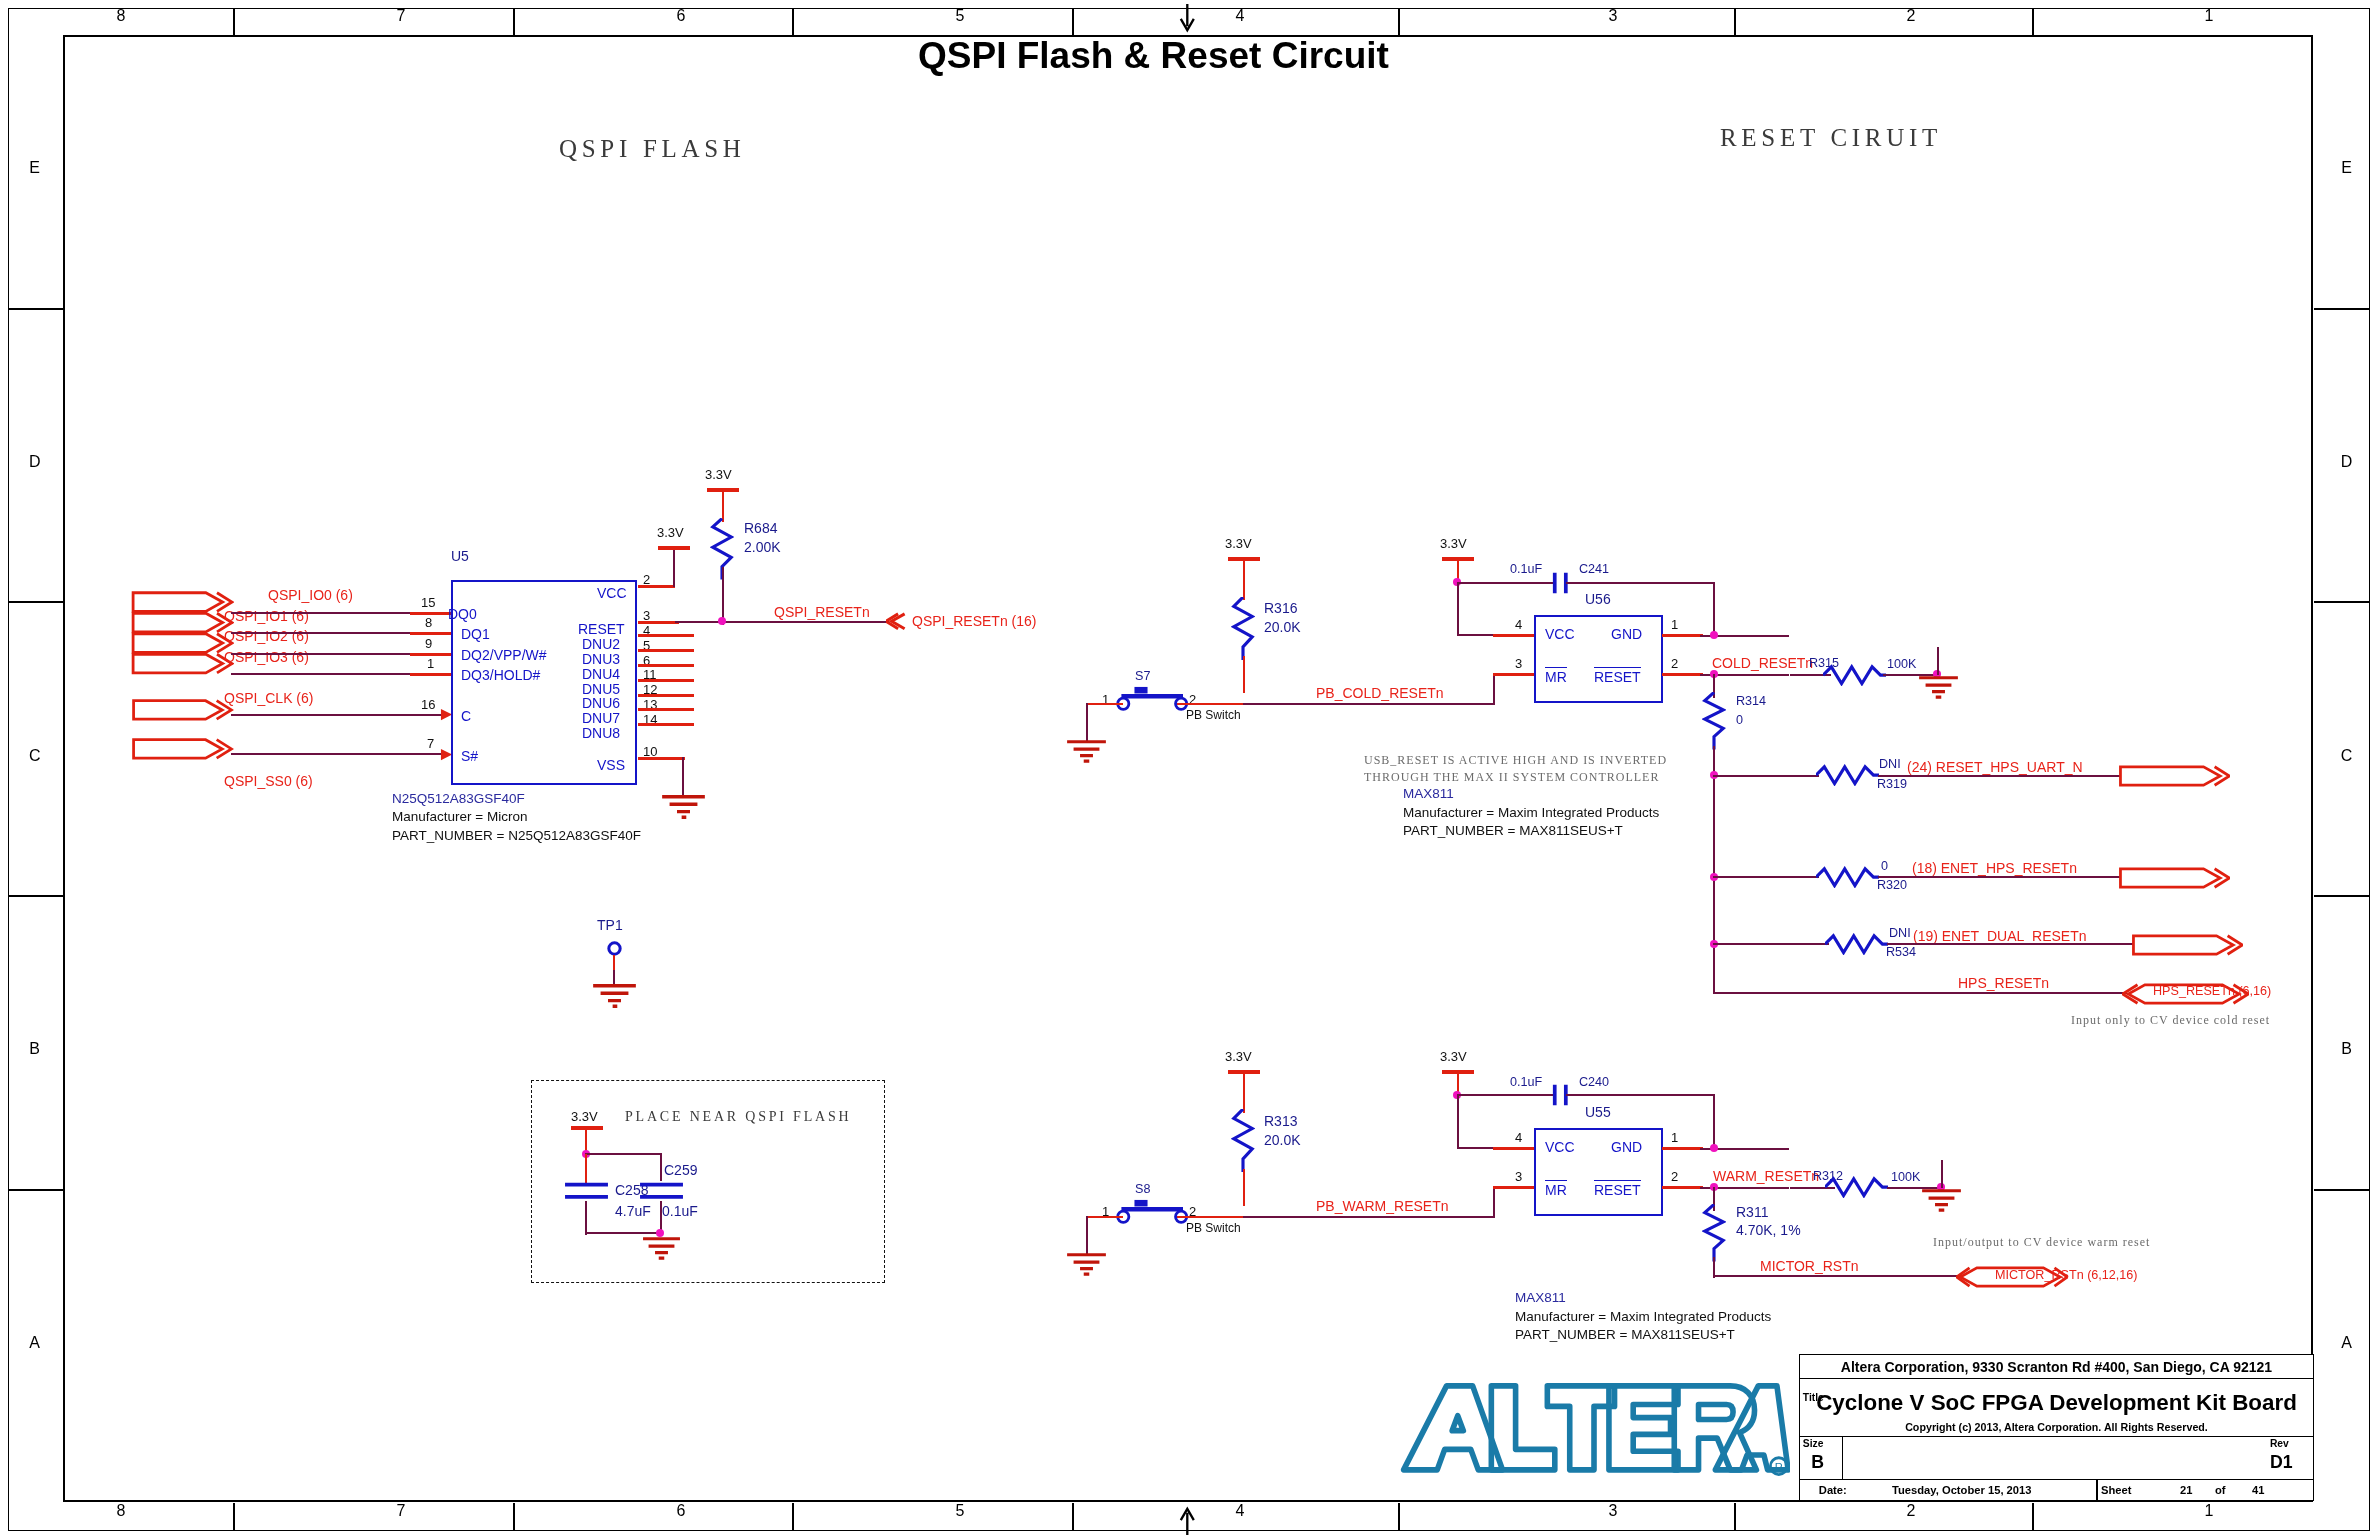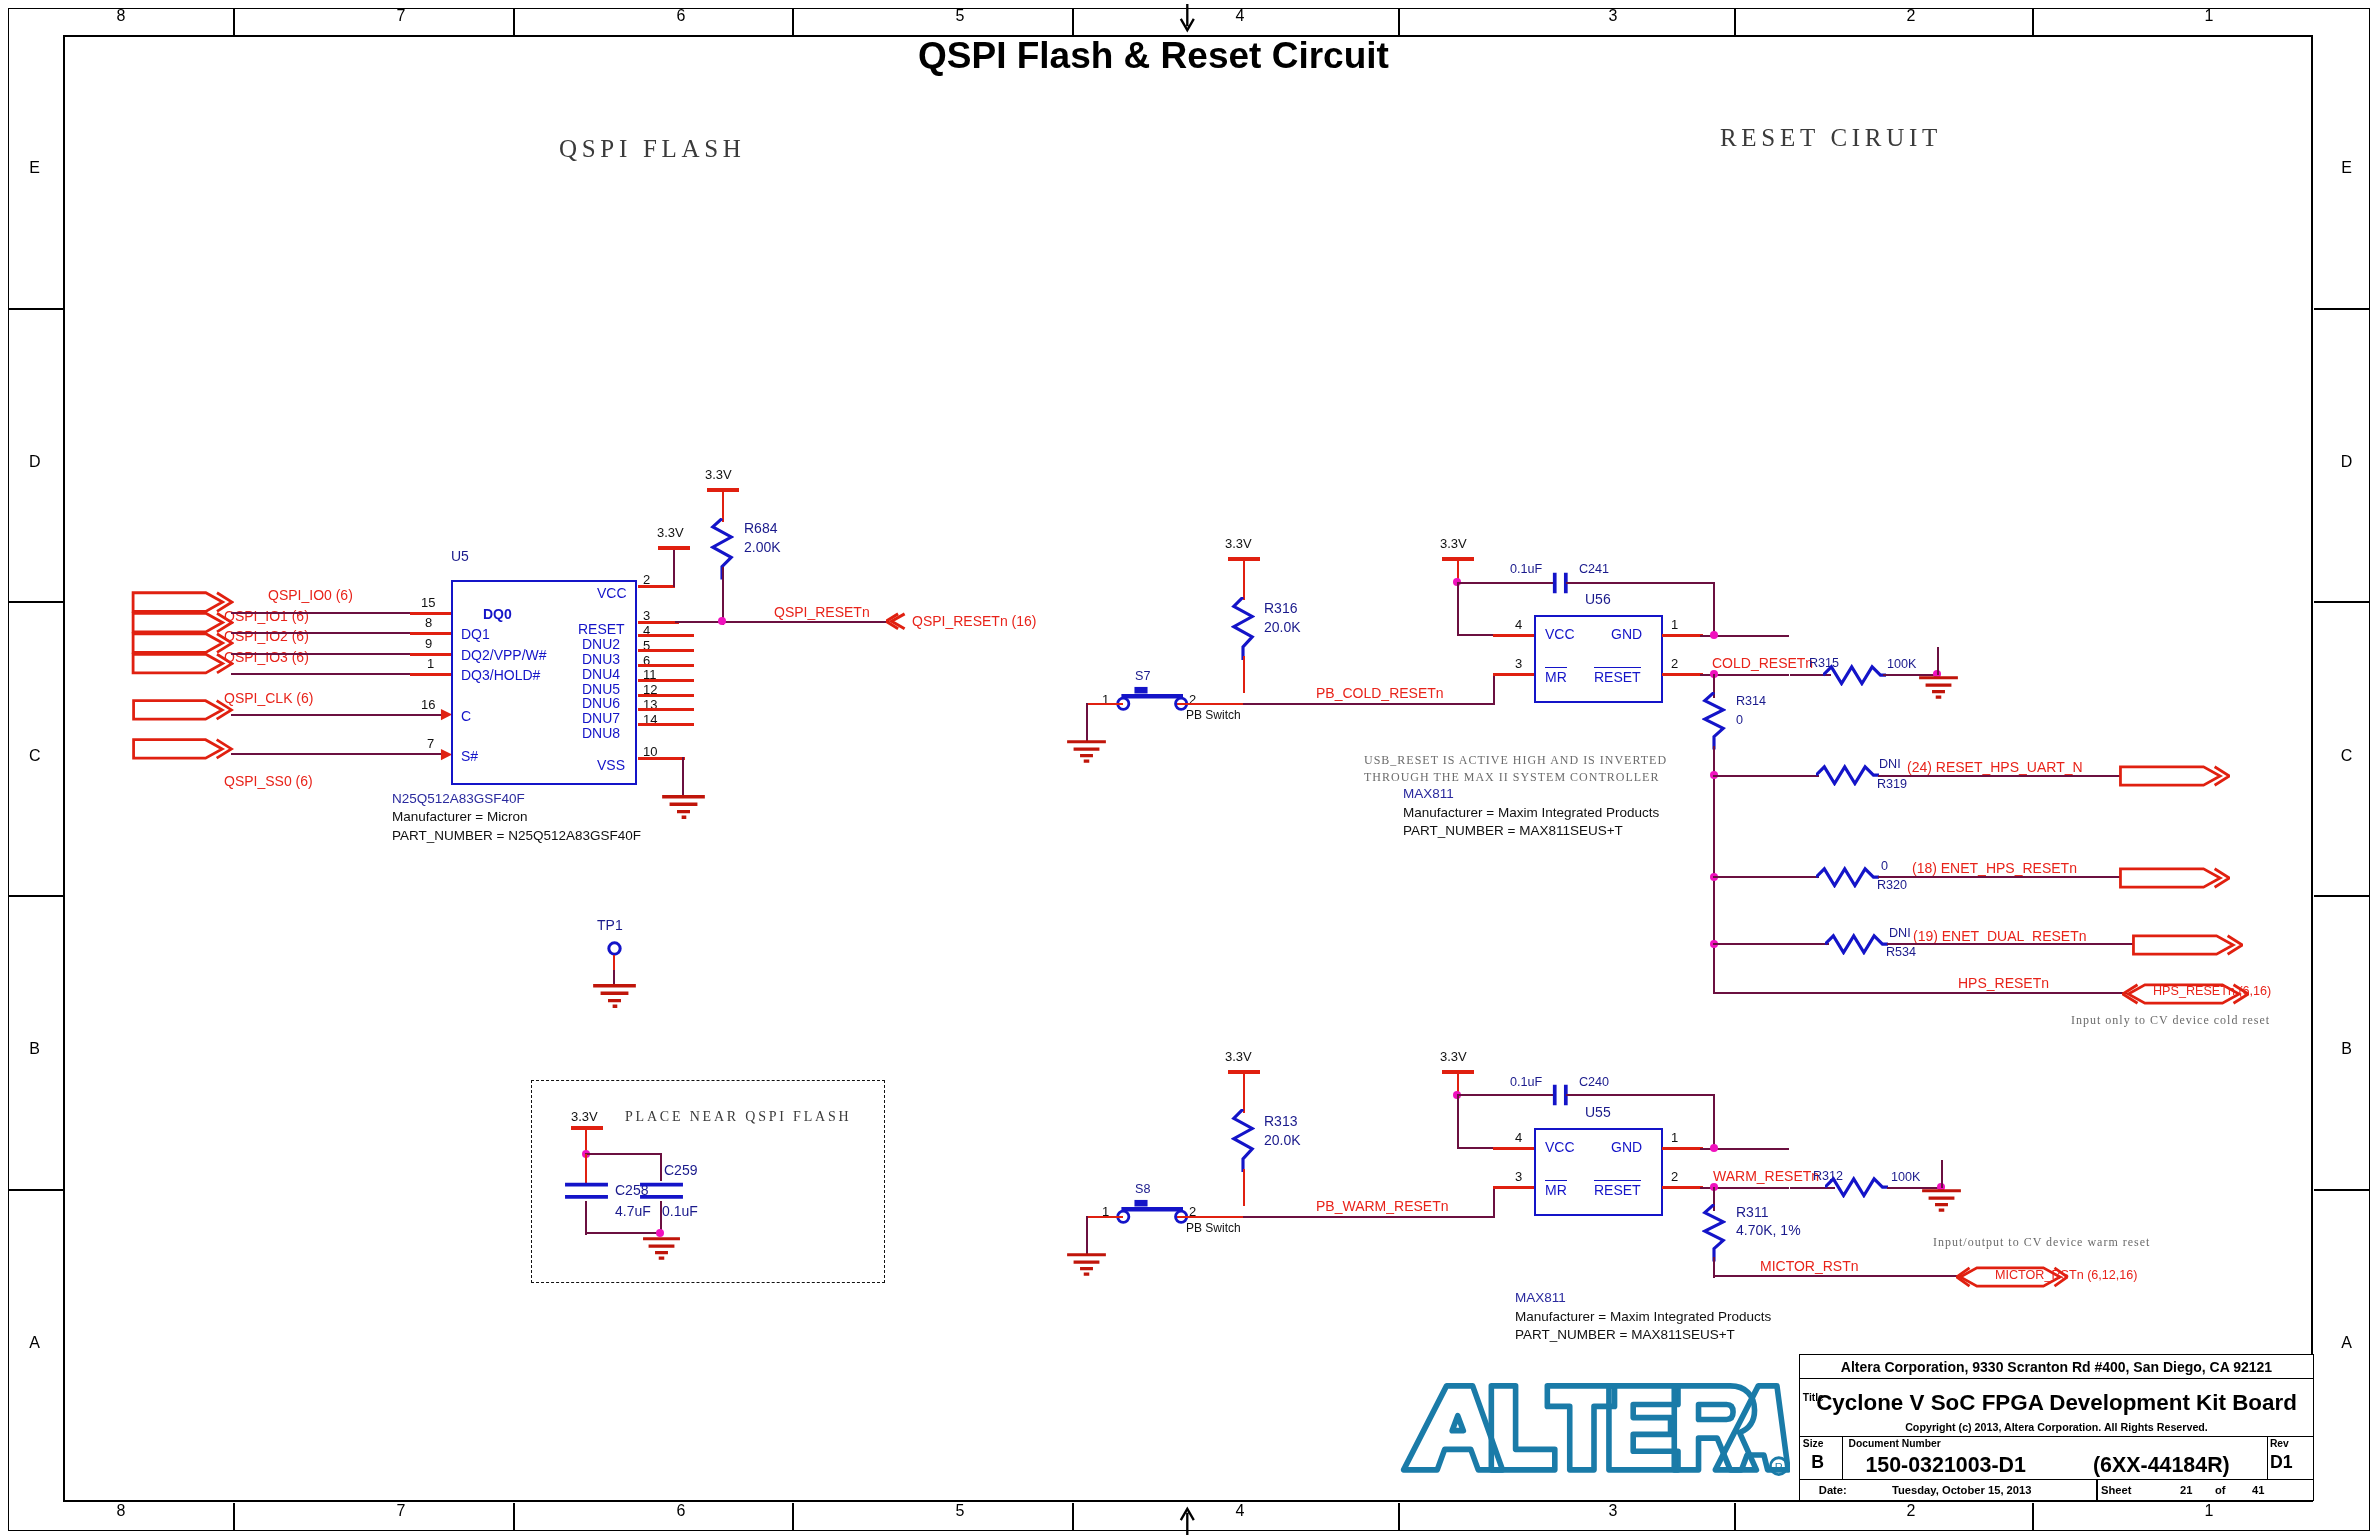"DQ0" div.abs { font-weight: bold -> none; left: 483px -> 448px }
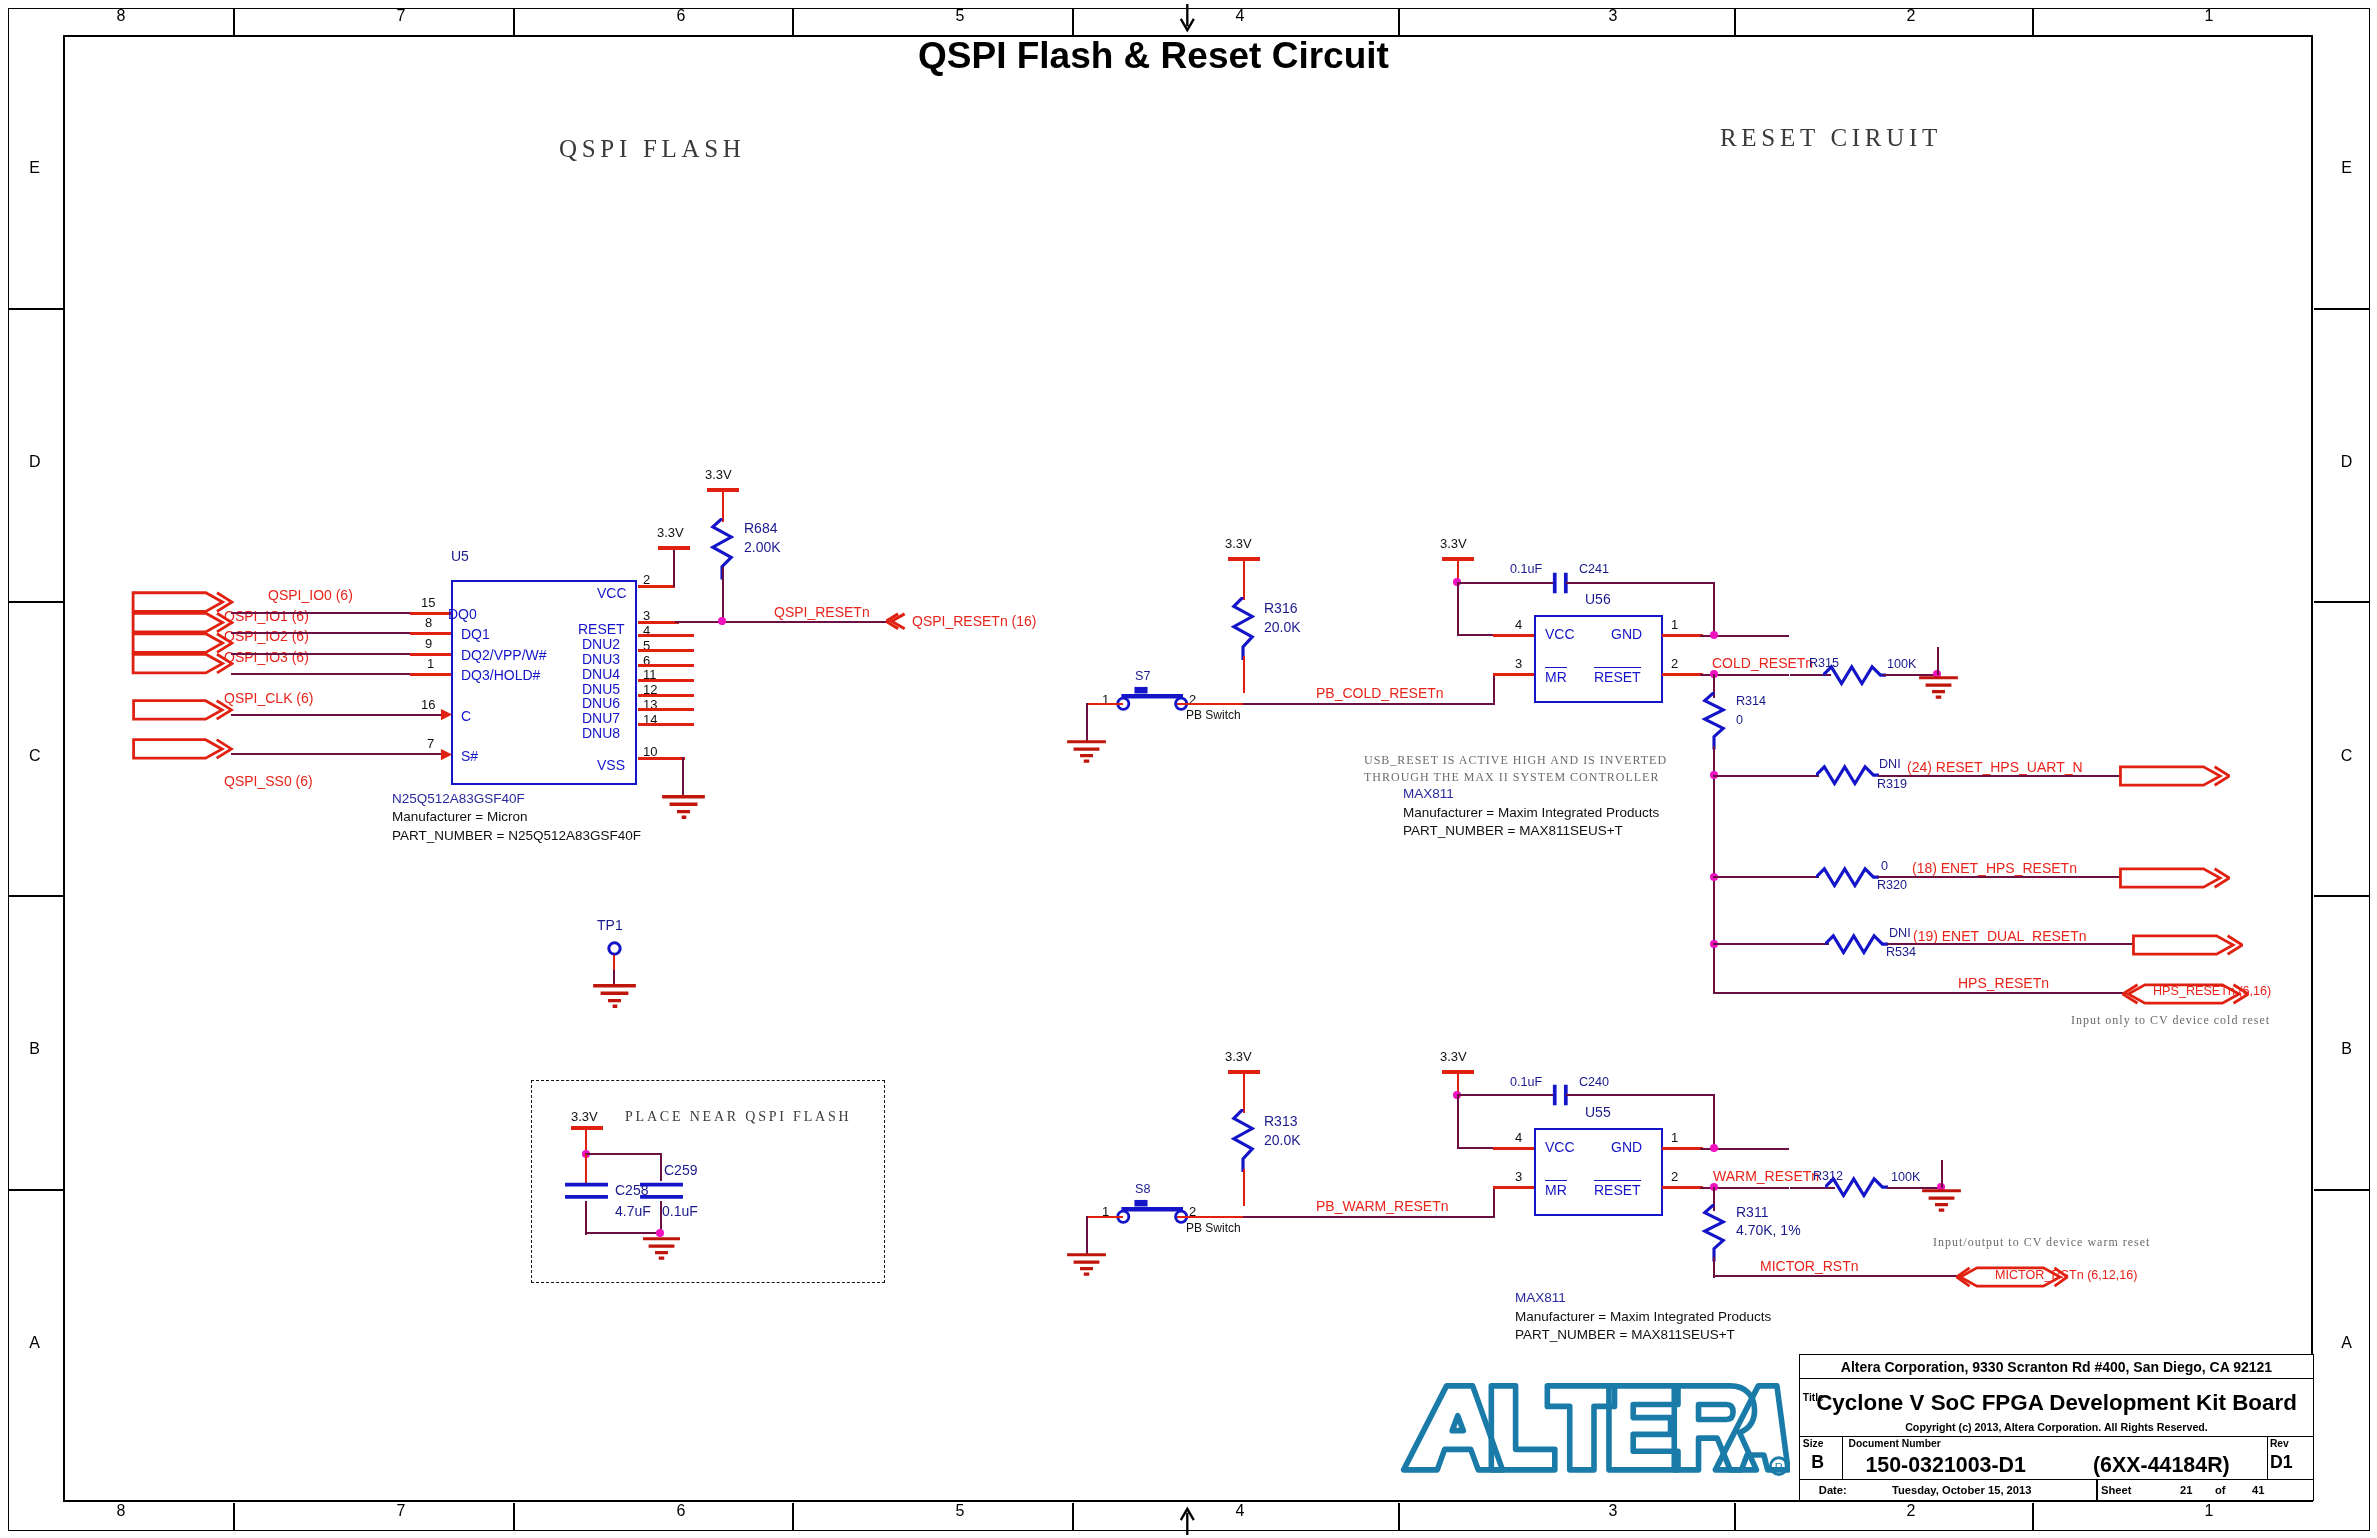"Document Number" div.abs { html: <div> <div>Document Number</div> <div>150-0321003-D1</div> <div>(6XX-44184R)</div> </div> -> none }
